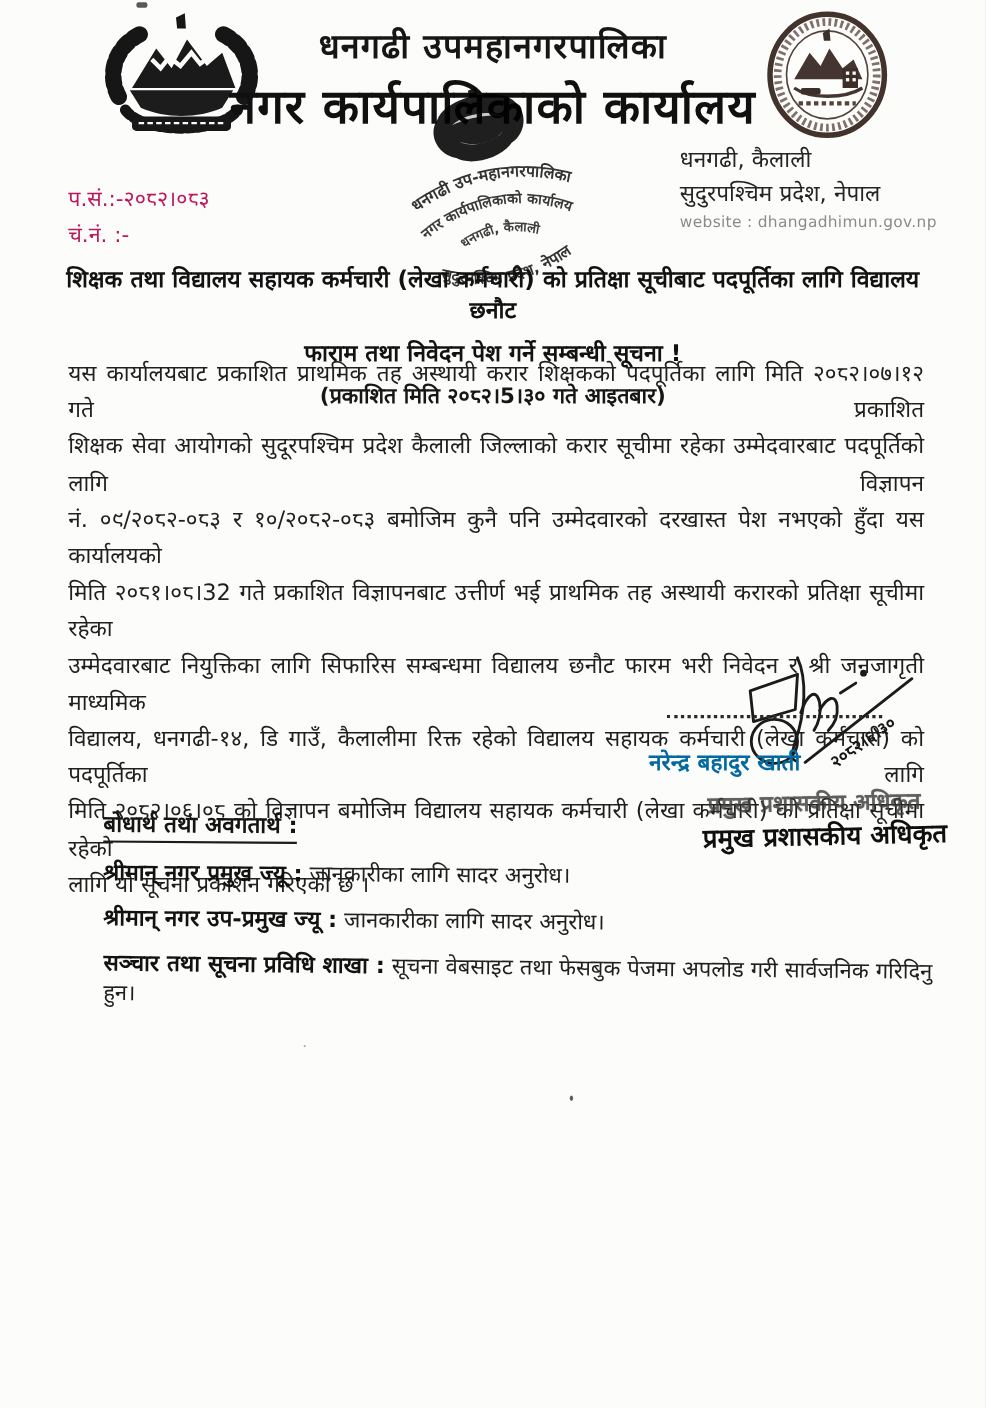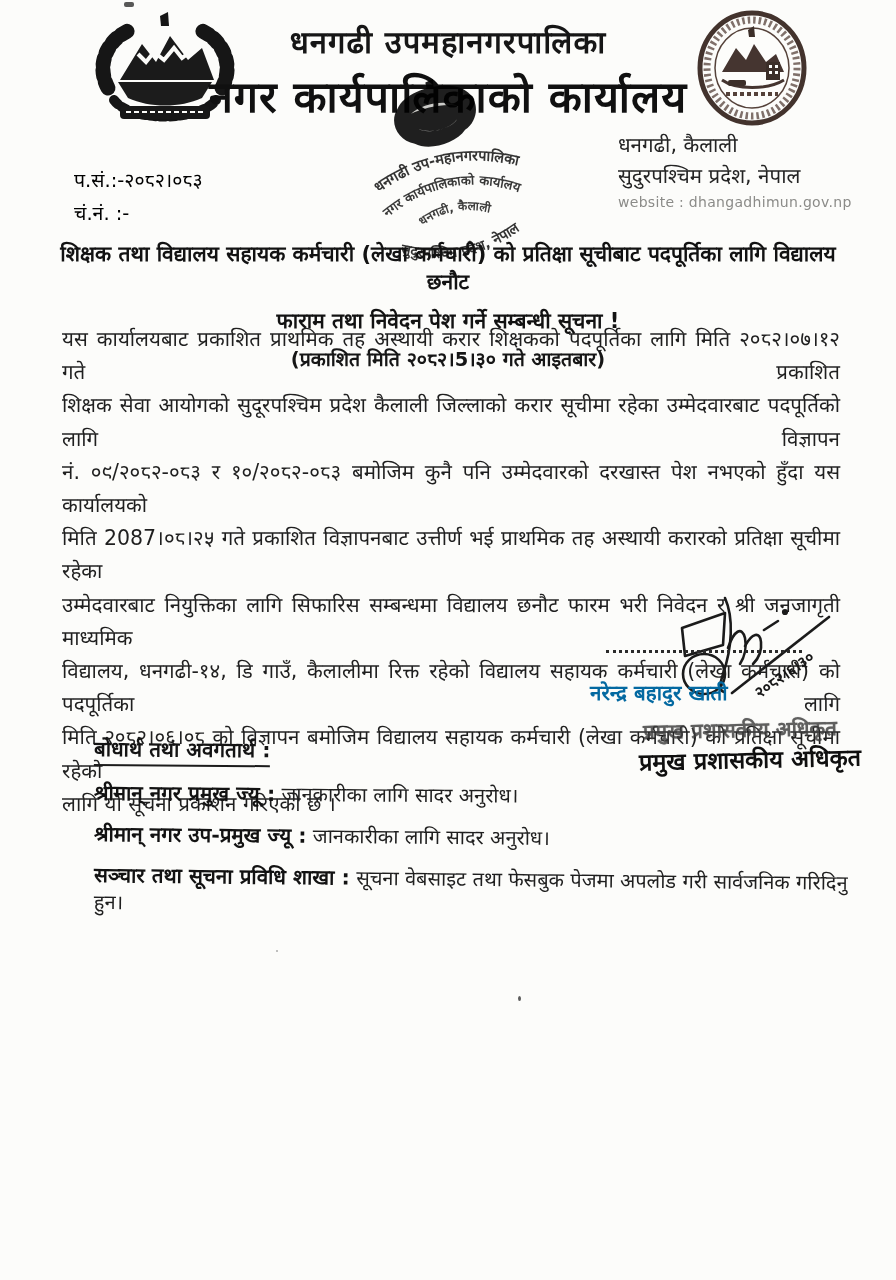"प.सं.:-२०८२।०८३" .refs { color: #000000 -> #be185d; left: 74px -> 62px }
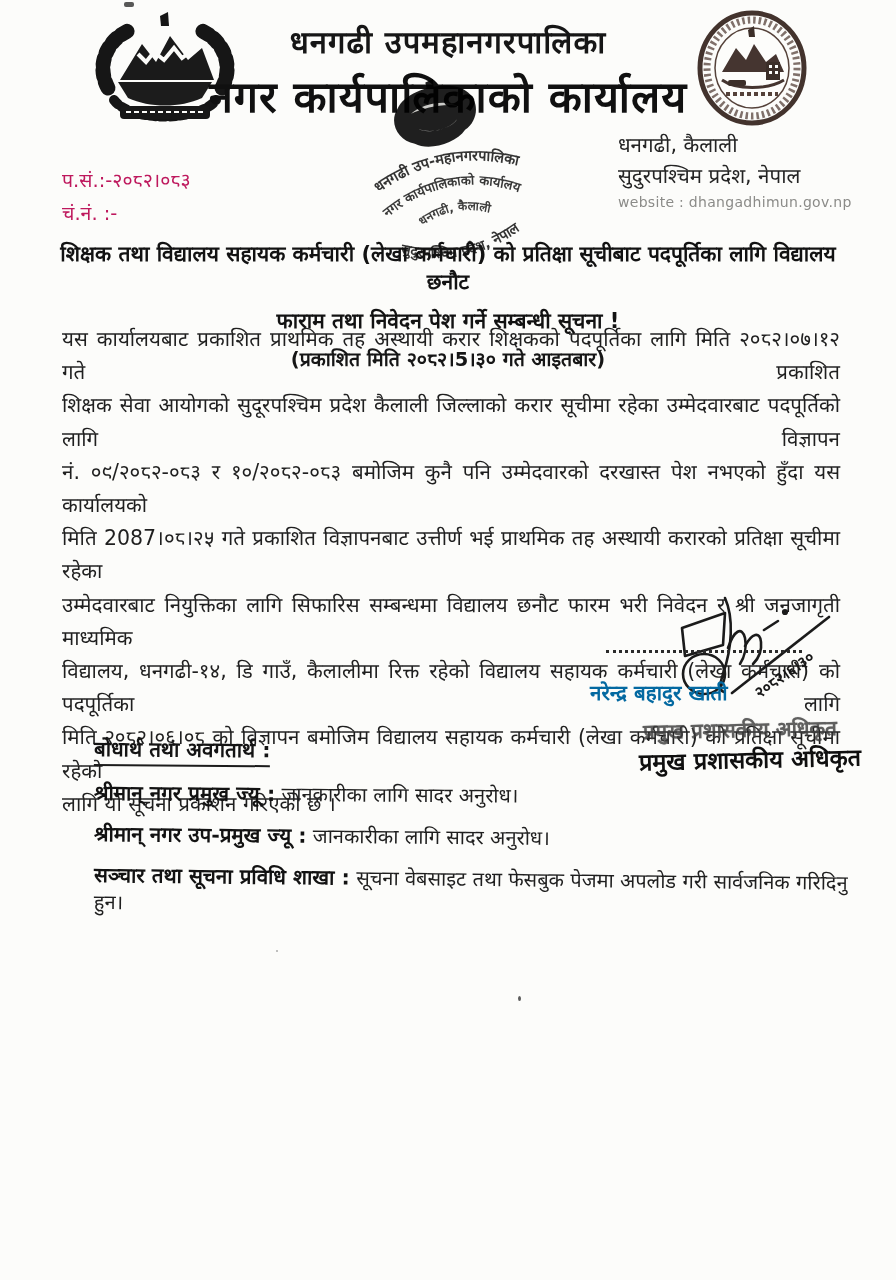"मिति 2087।०८।२५ गते प्रकाशित विज्ञापनबाट" div.jline { text: 2087।०८।२५ -> २०८१।०८।32 }
